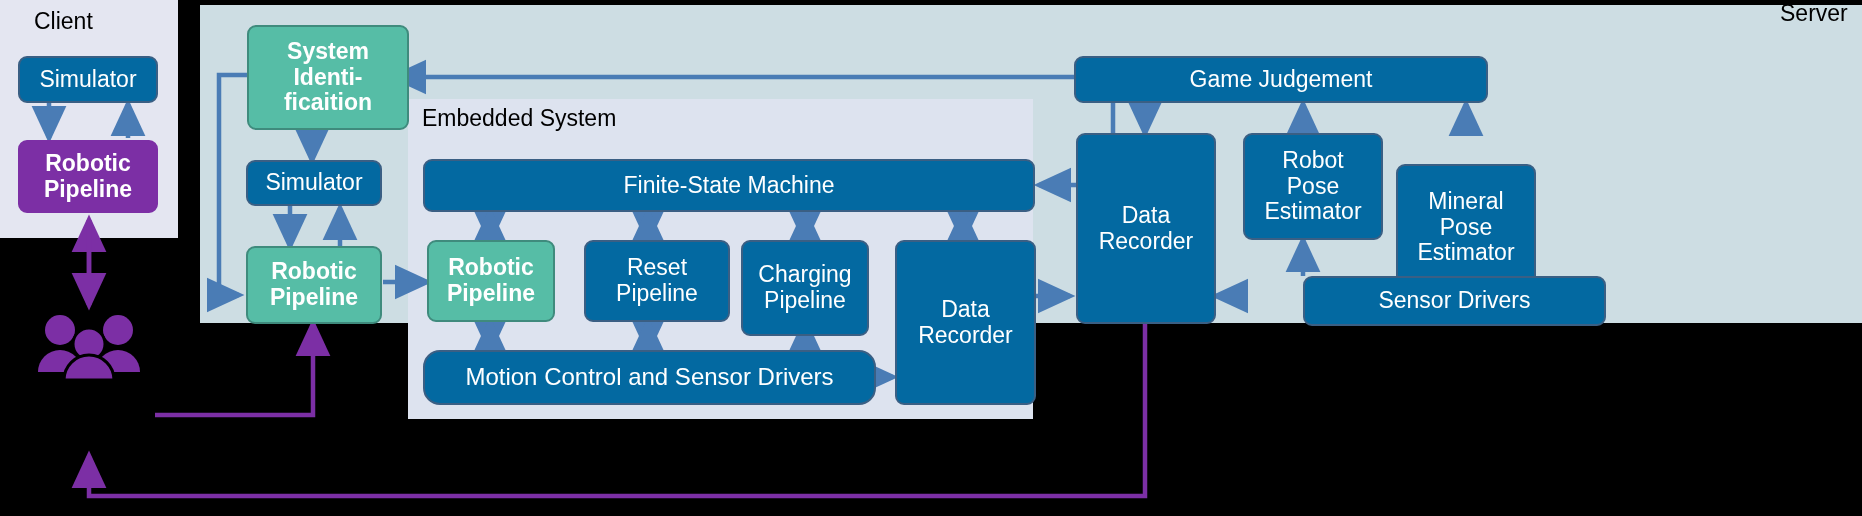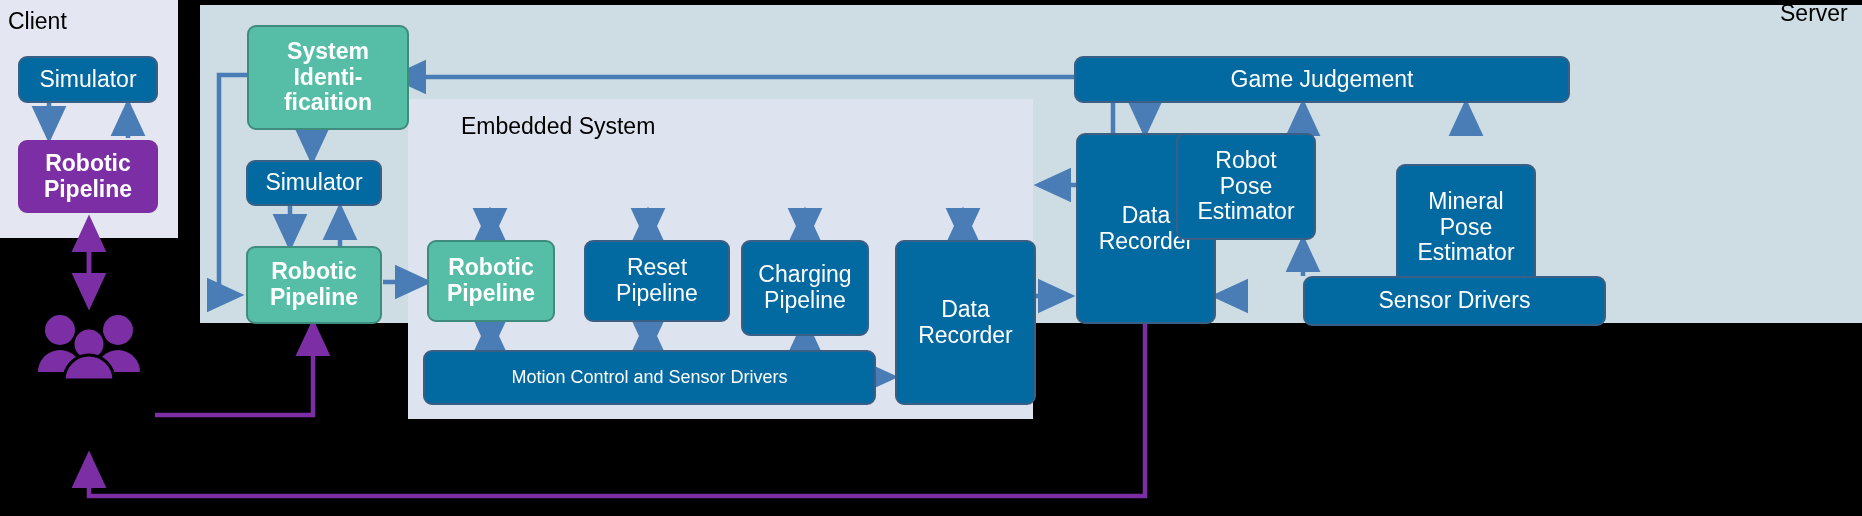"Client" div.zone-label { left: 8px -> 34px }
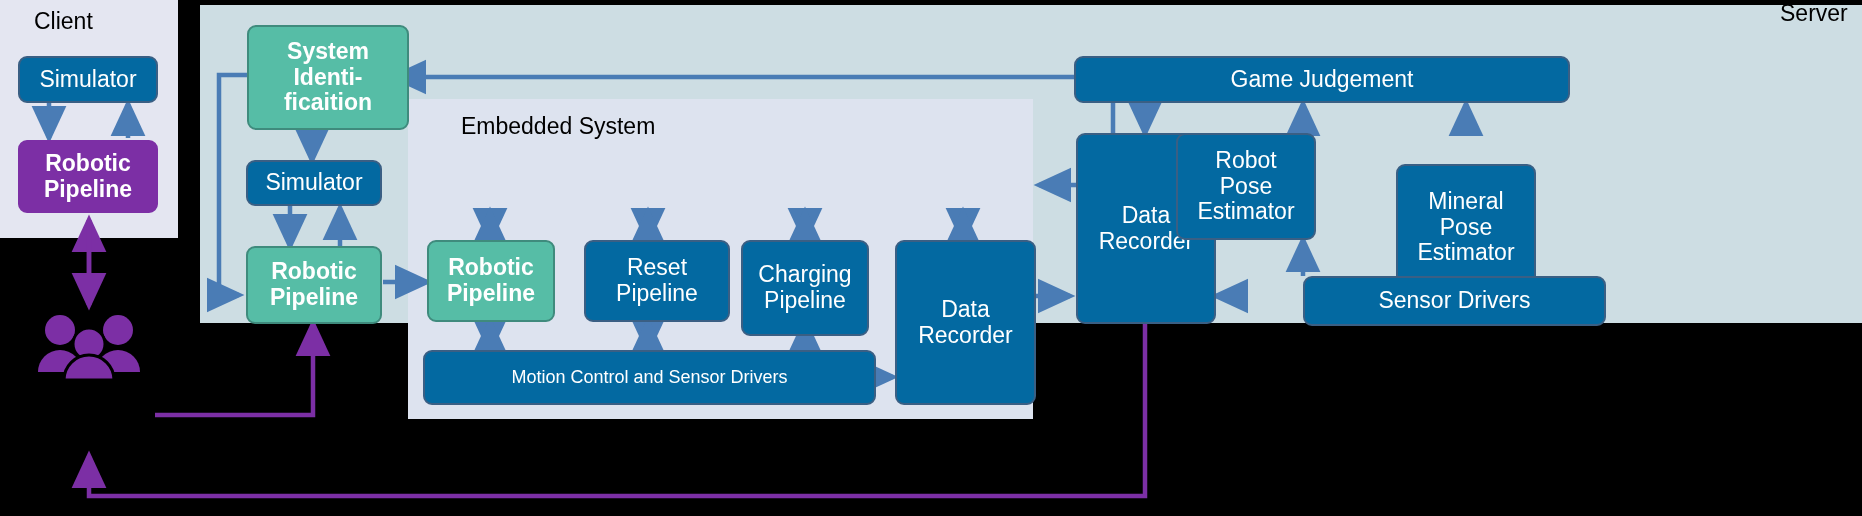"Game Judgement" div.node { width: 496px -> 414px }
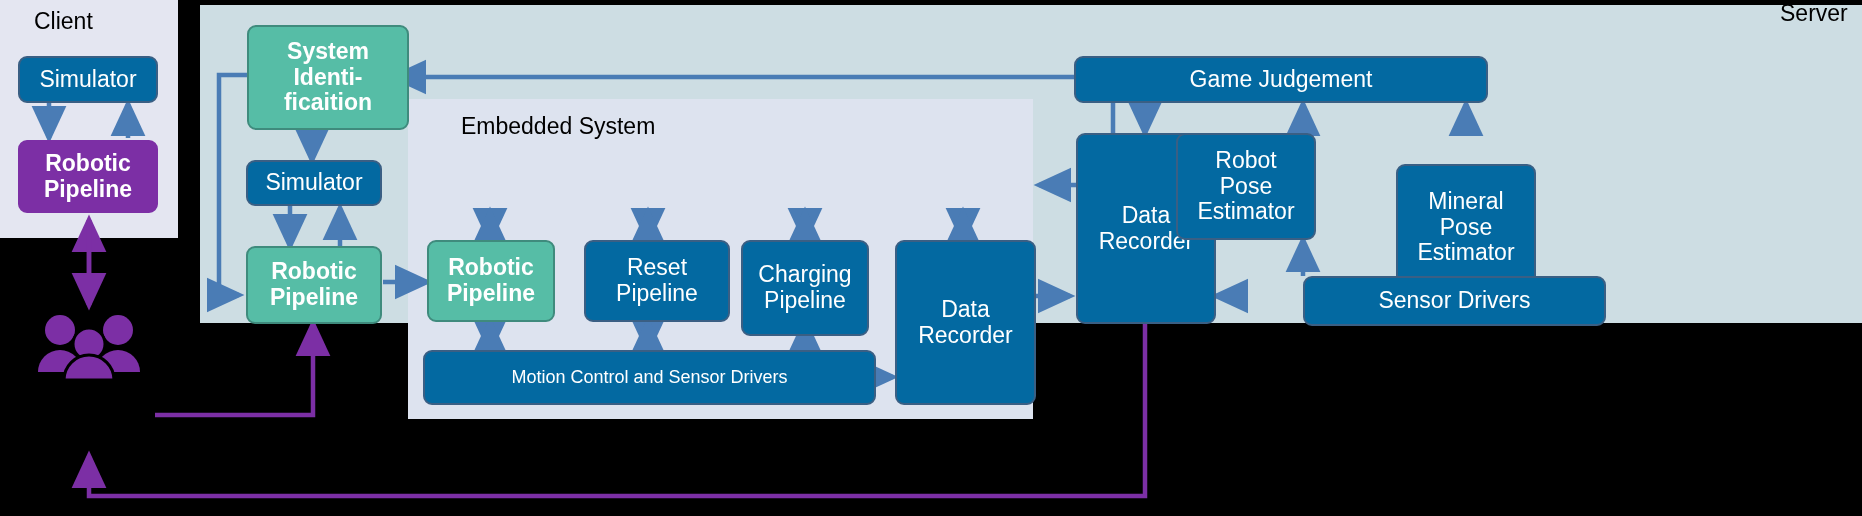"Embedded System" div.zone-label { margin-left: 39px -> none; top: 113px -> 105px }
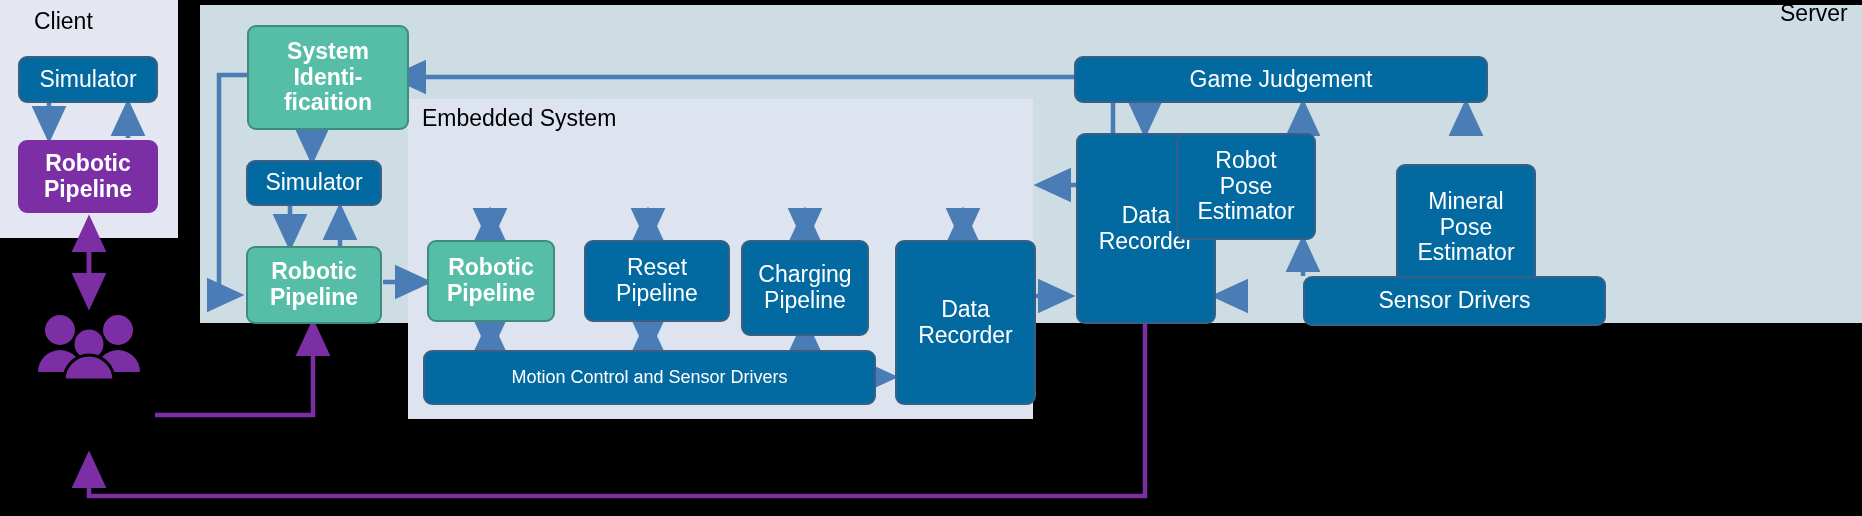"Robot" div.node { left: 1176px -> 1243px }
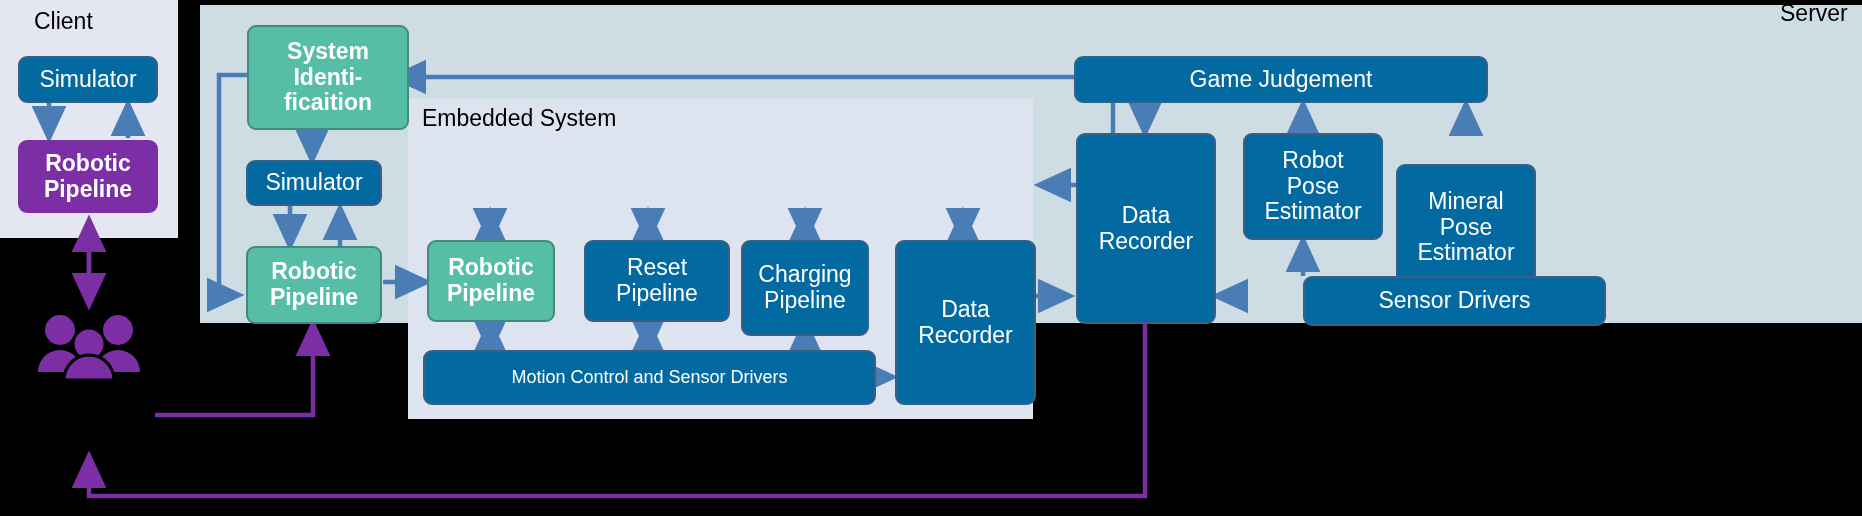"Finite-State Machine" div.node { html: none -> <div>Finite-State Machine</div> }
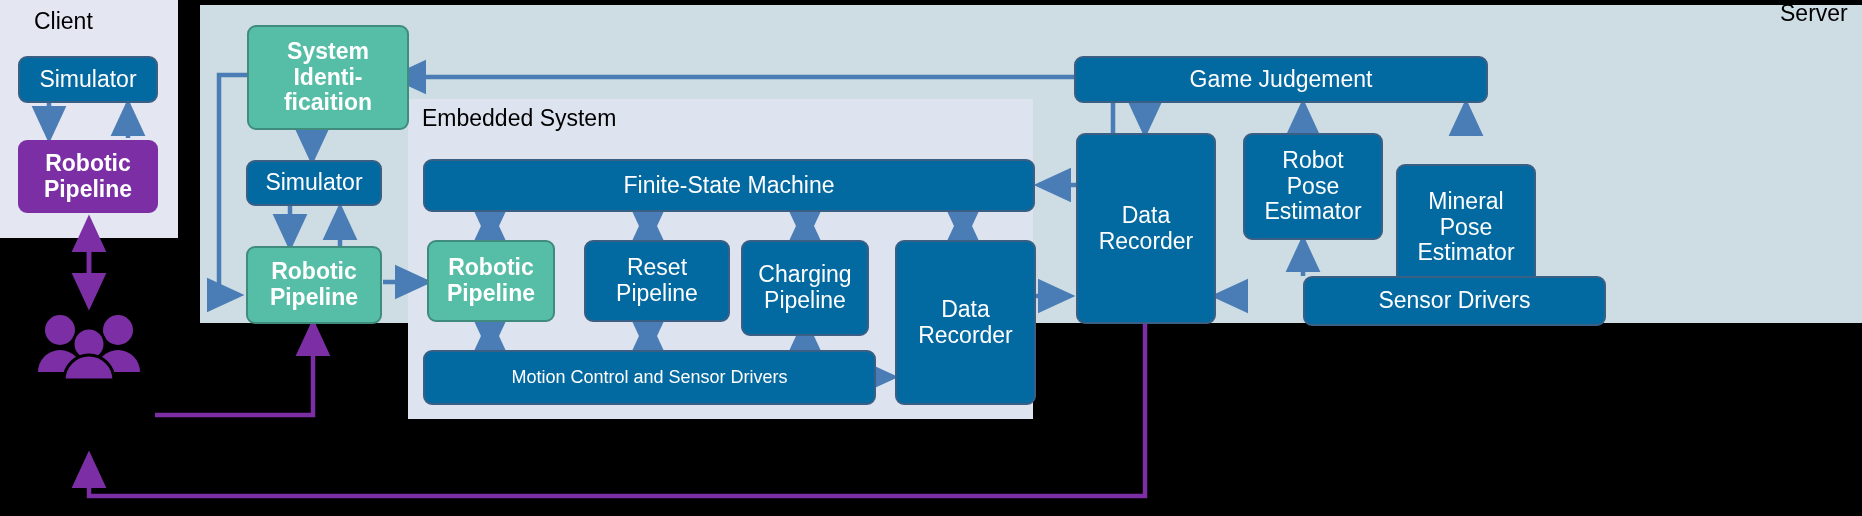"Motion Control and Sensor Drivers" .fs22 { border-radius: none -> 17px; font-size: 18px -> 24px }
